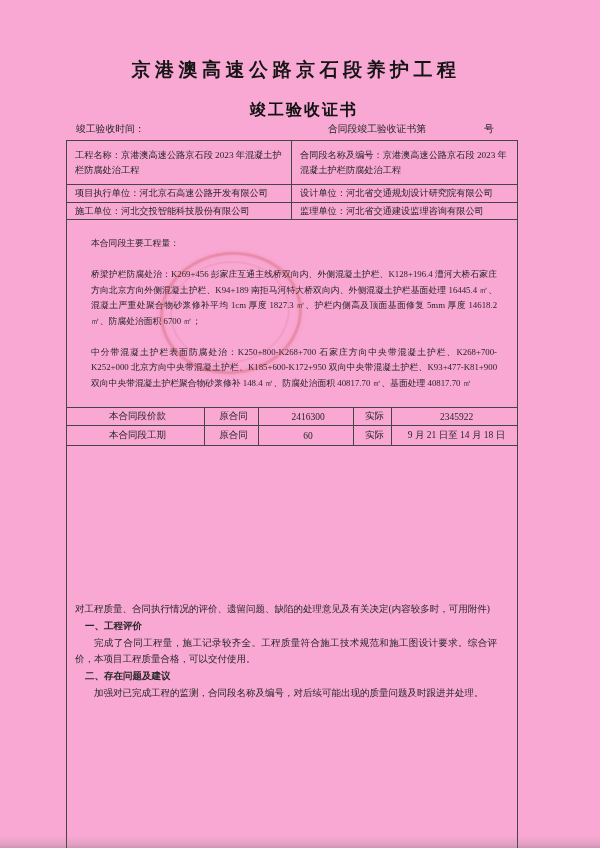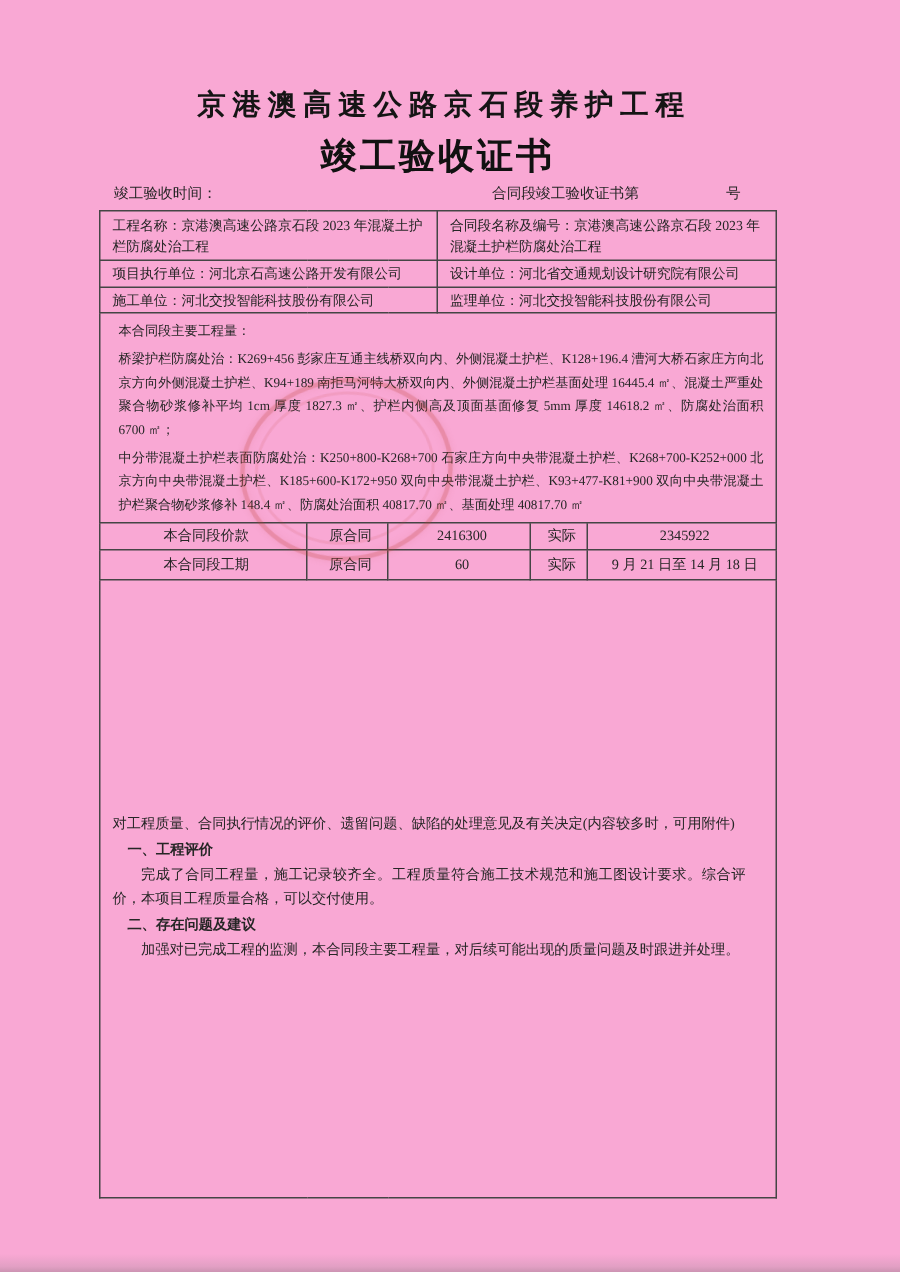"竣工验收证书" .title-sub { font-size: 24px -> 16px; margin: 0 -> 12px }
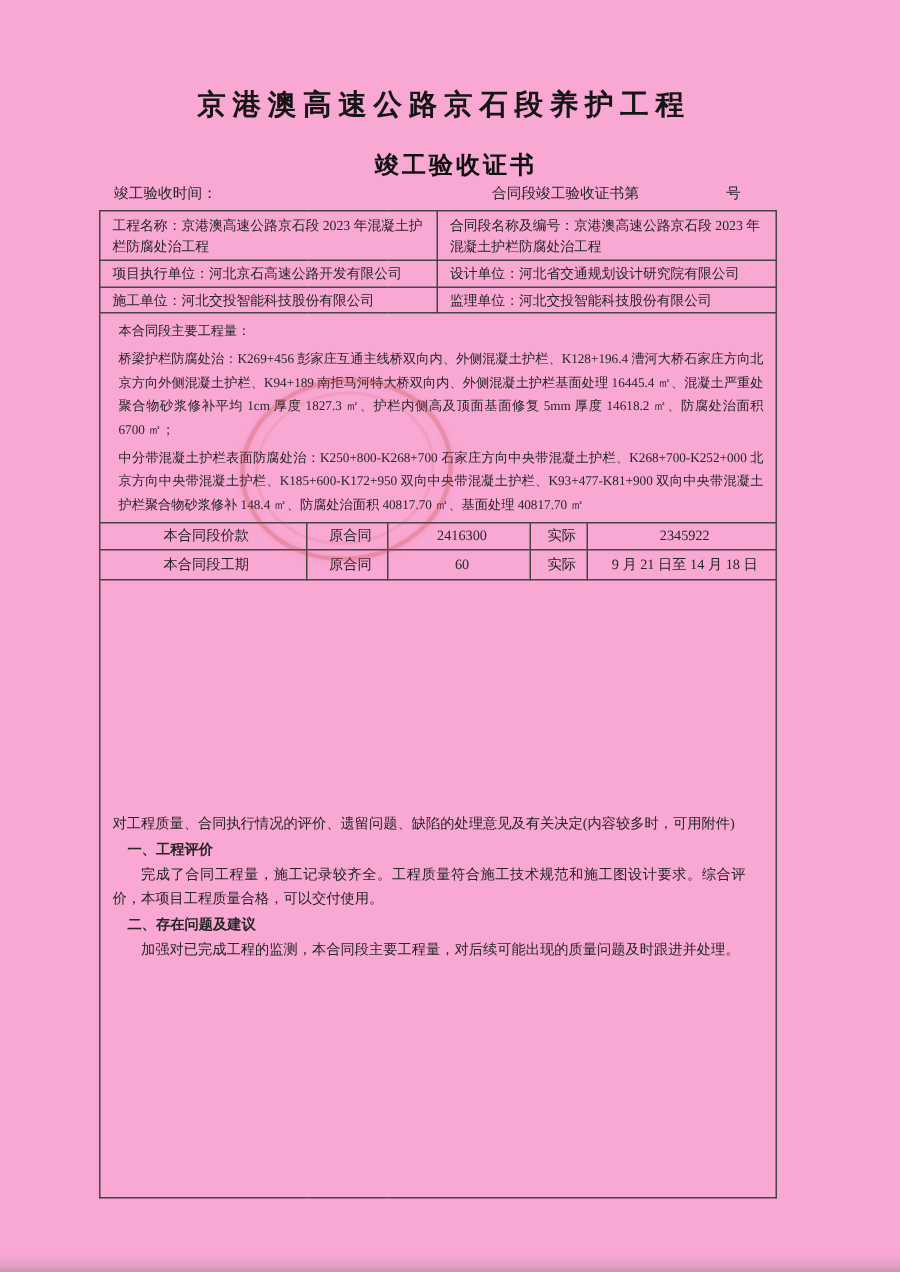"工程名称：京港澳高速公路京石段 2023 年混凝土护栏防腐处治工程" tr.r-info1 { height: 33px -> 44px }
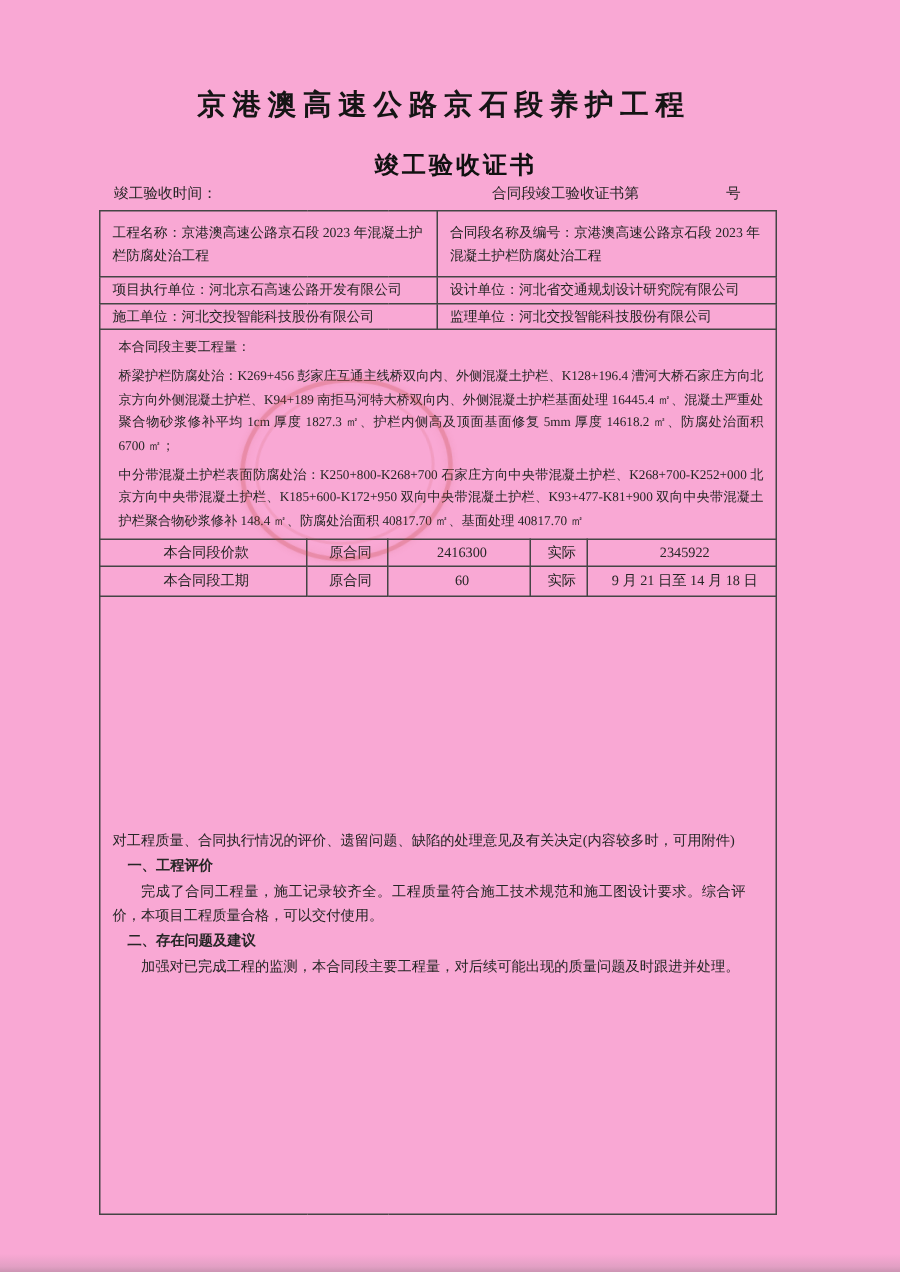"监理单位：河北交投智能科技股份有限公司" td.info-cell { text: 交投智能科技股份 -> 省交通建设监理咨询 }
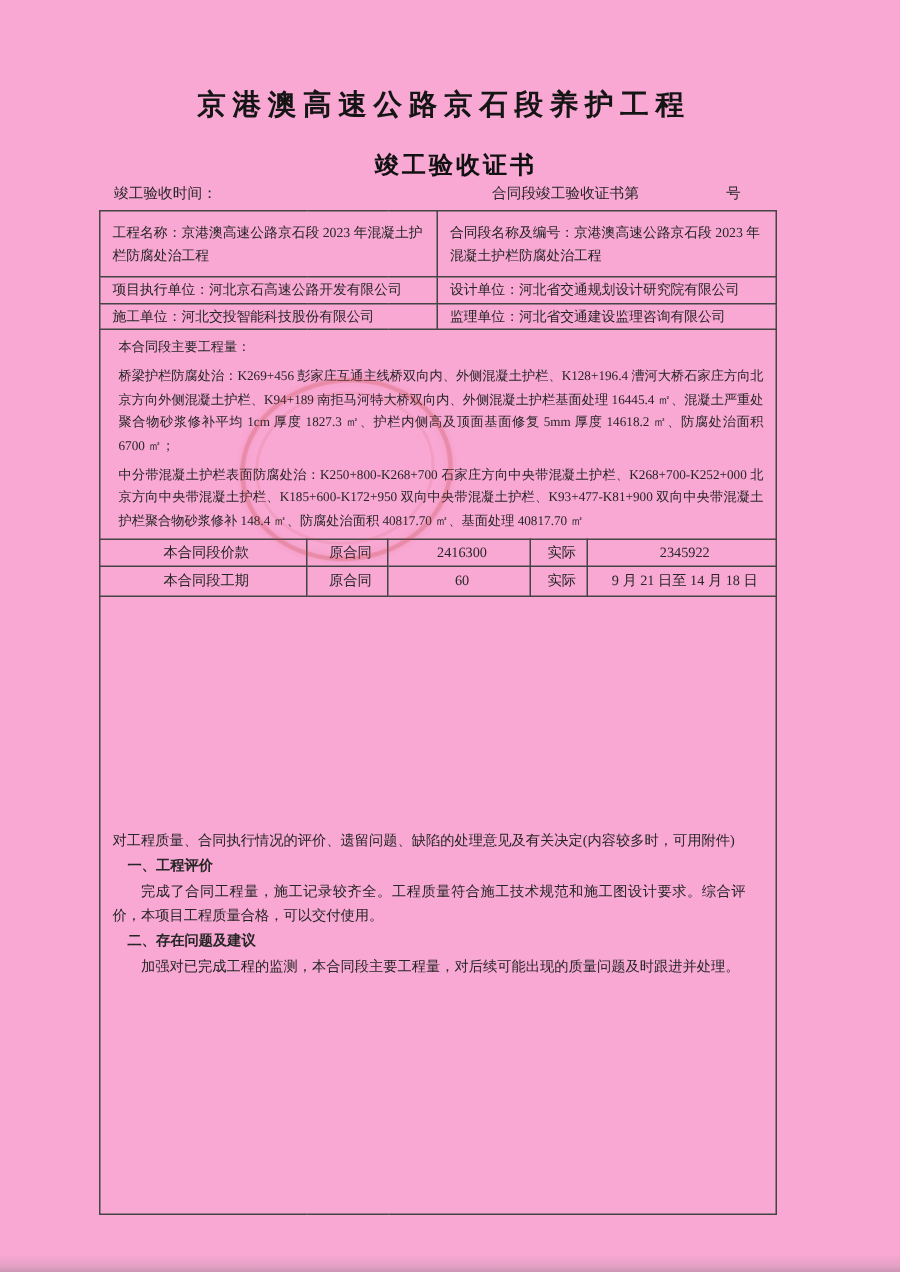"本合同段主要工程量：" td.qty-cell p { margin: 4px -> 16px }
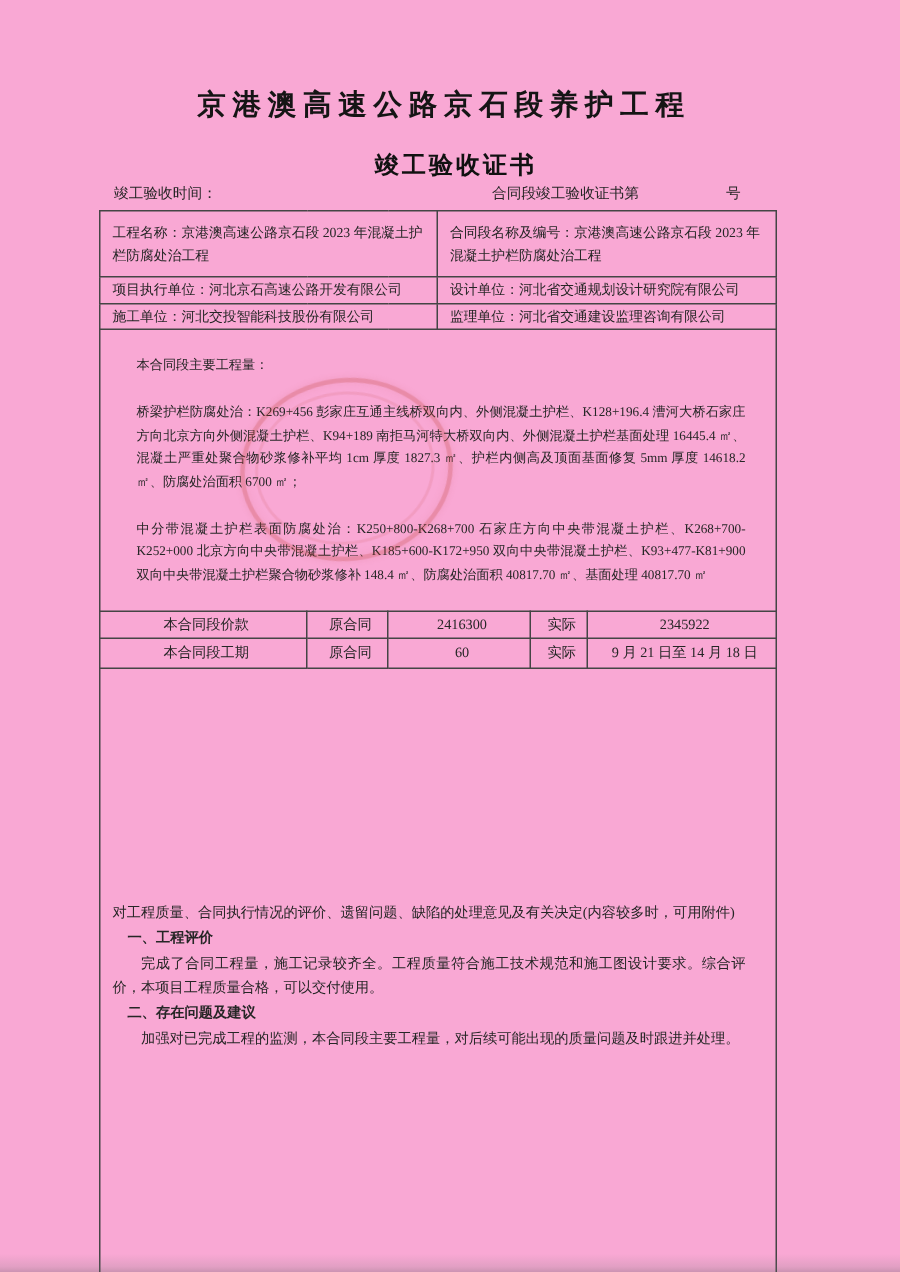"加强对已完成工程的监测，本合同段主要工程量，对后续可能出现的质量问题及时跟进并处" p.indent { text: 本合同段主要工程量 -> 合同段名称及编号 }
